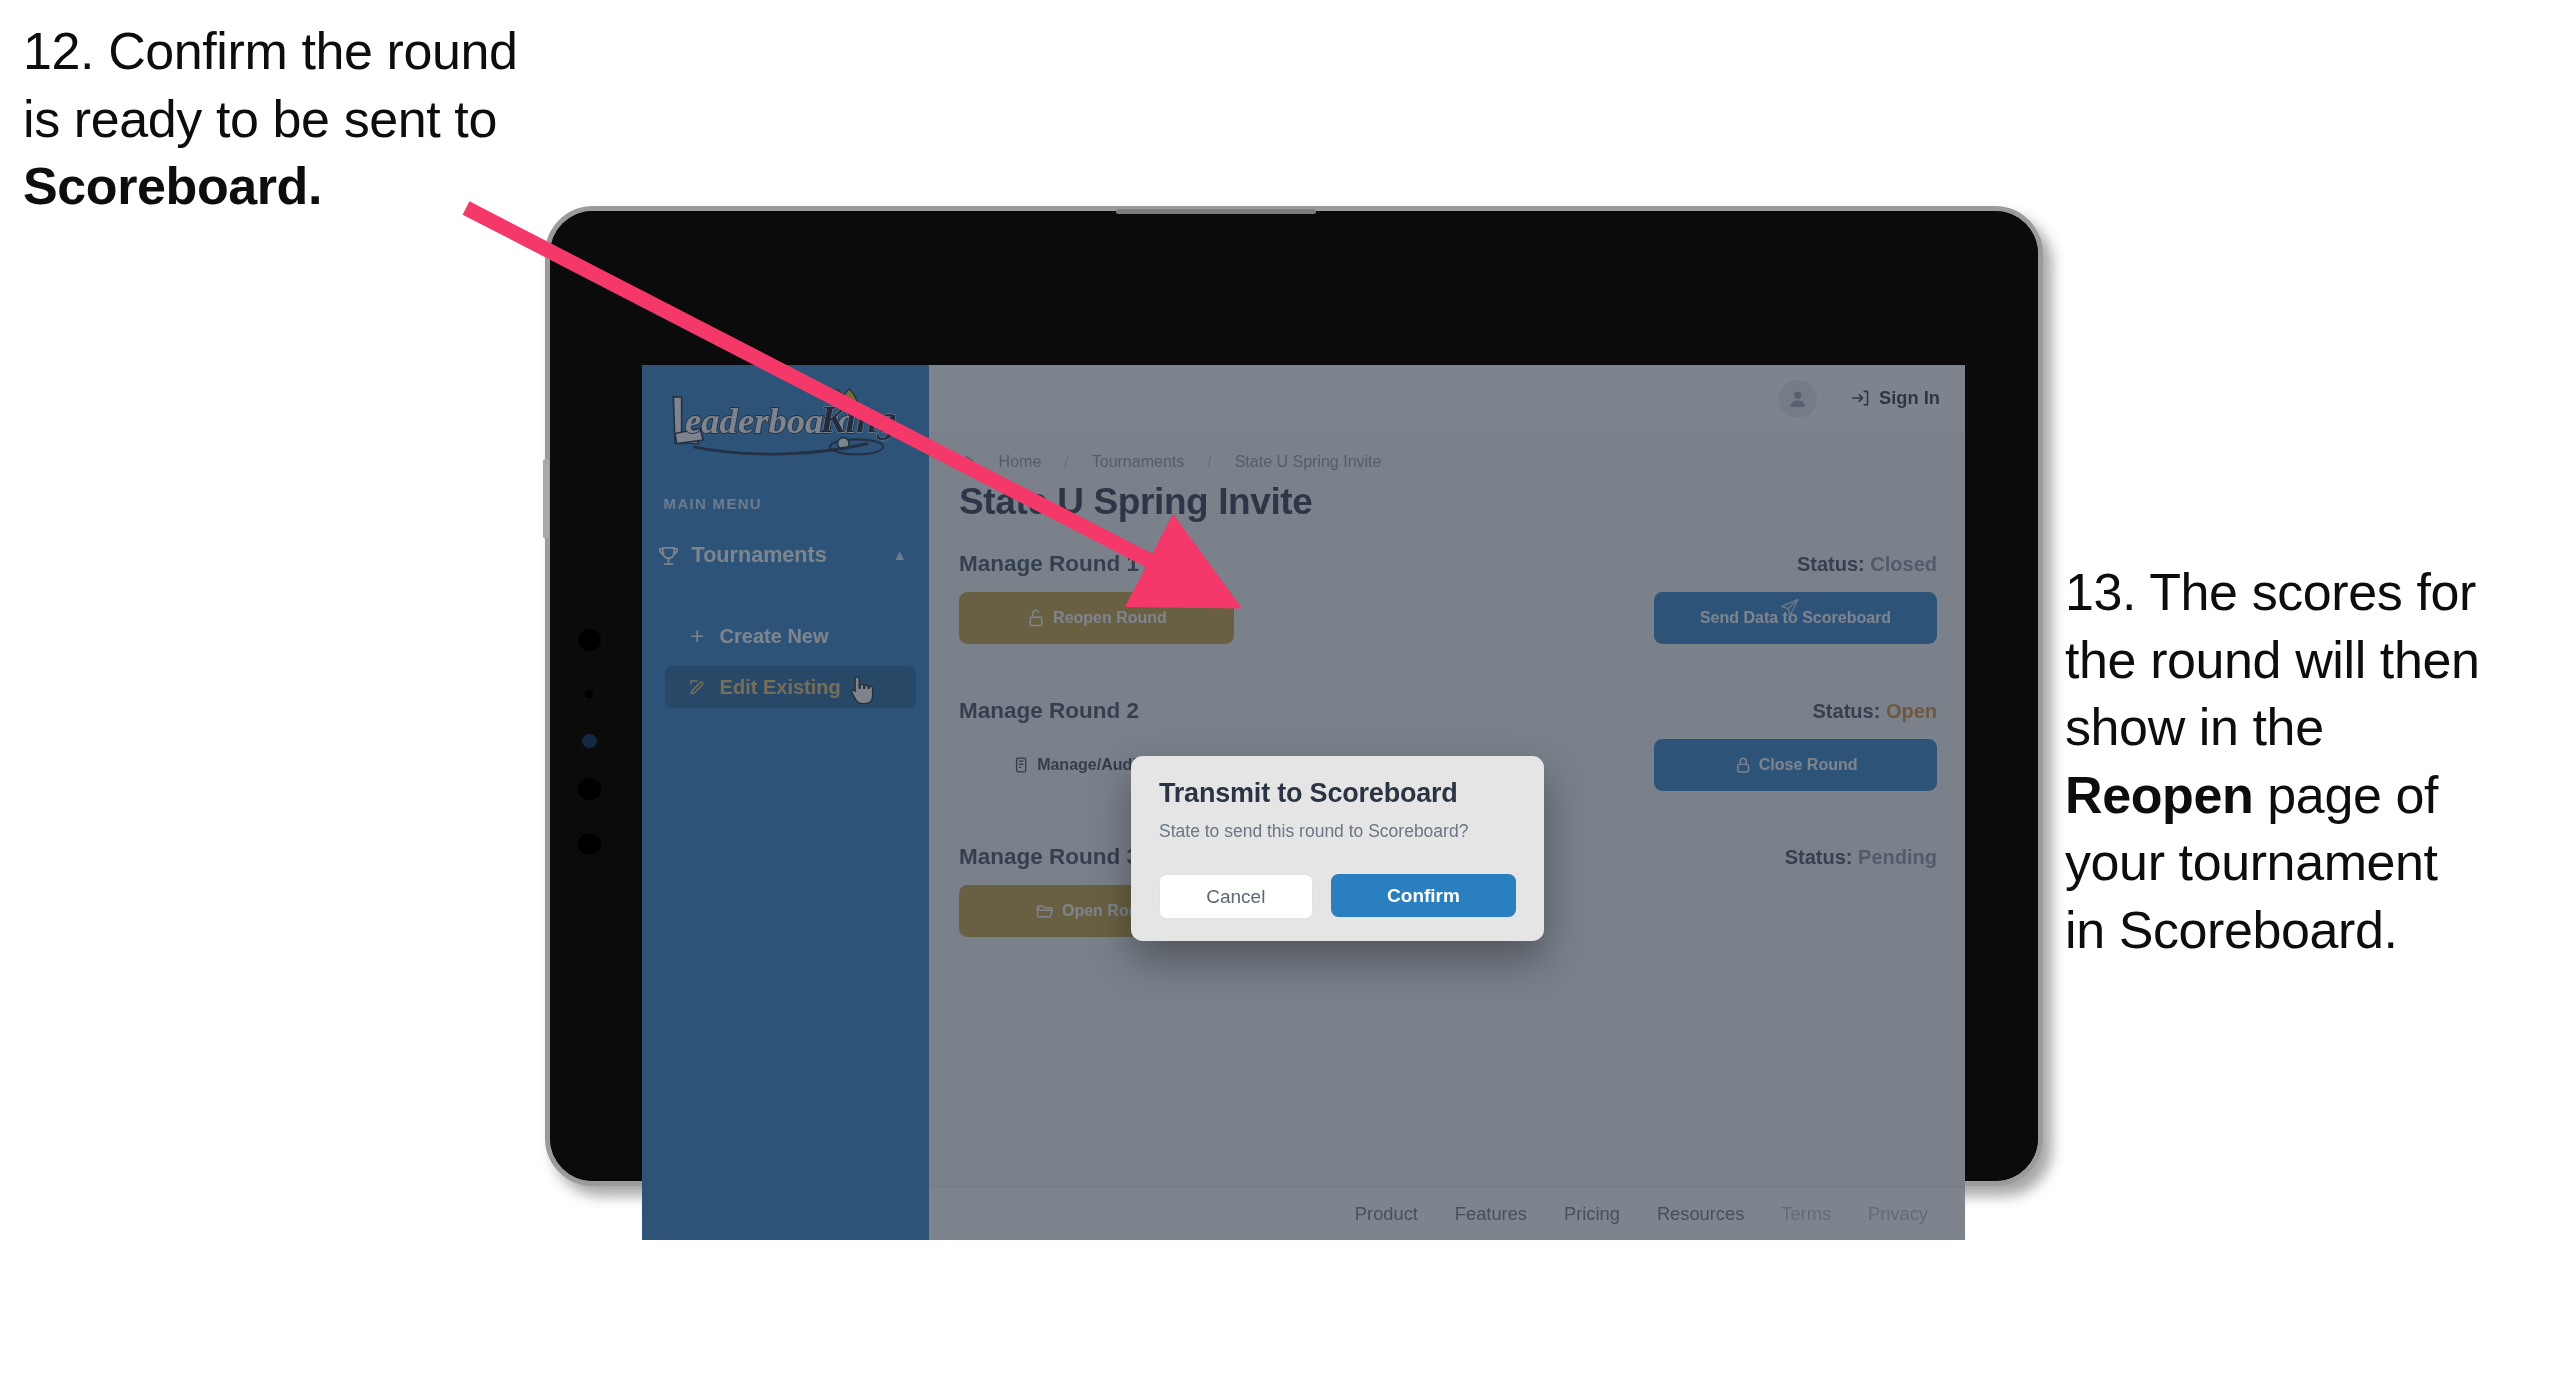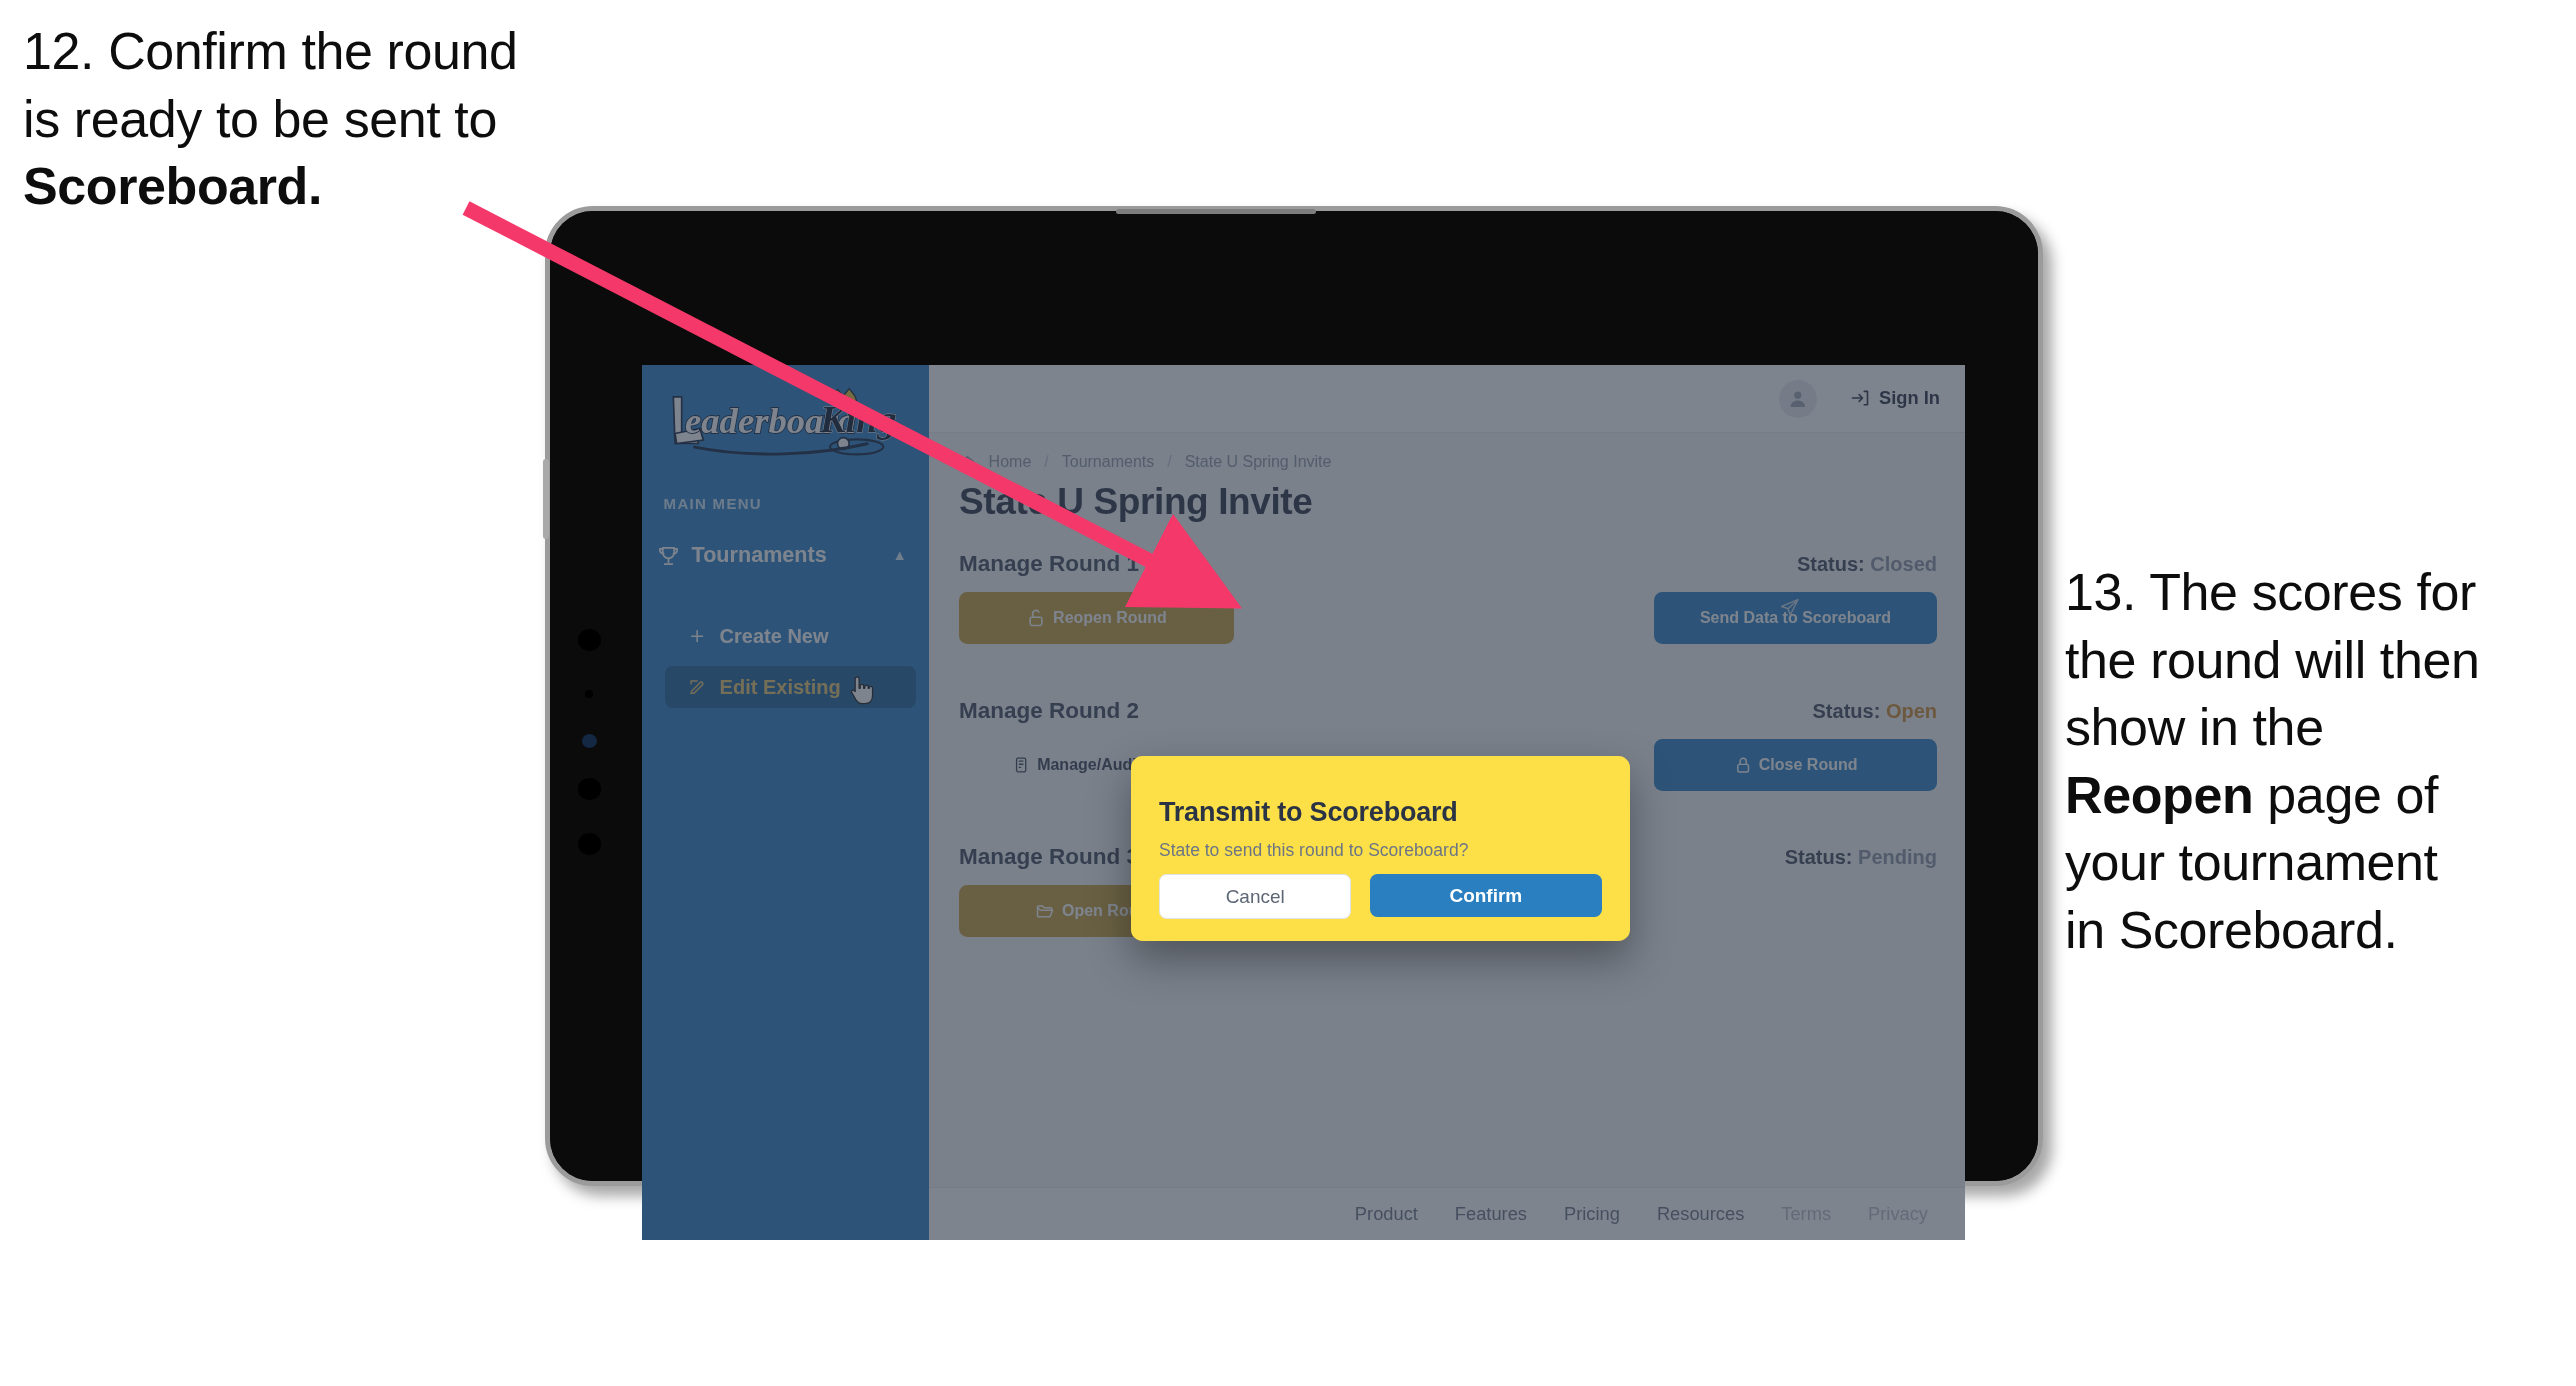"Home" #breadcrumb { gap: 13px -> 23px }
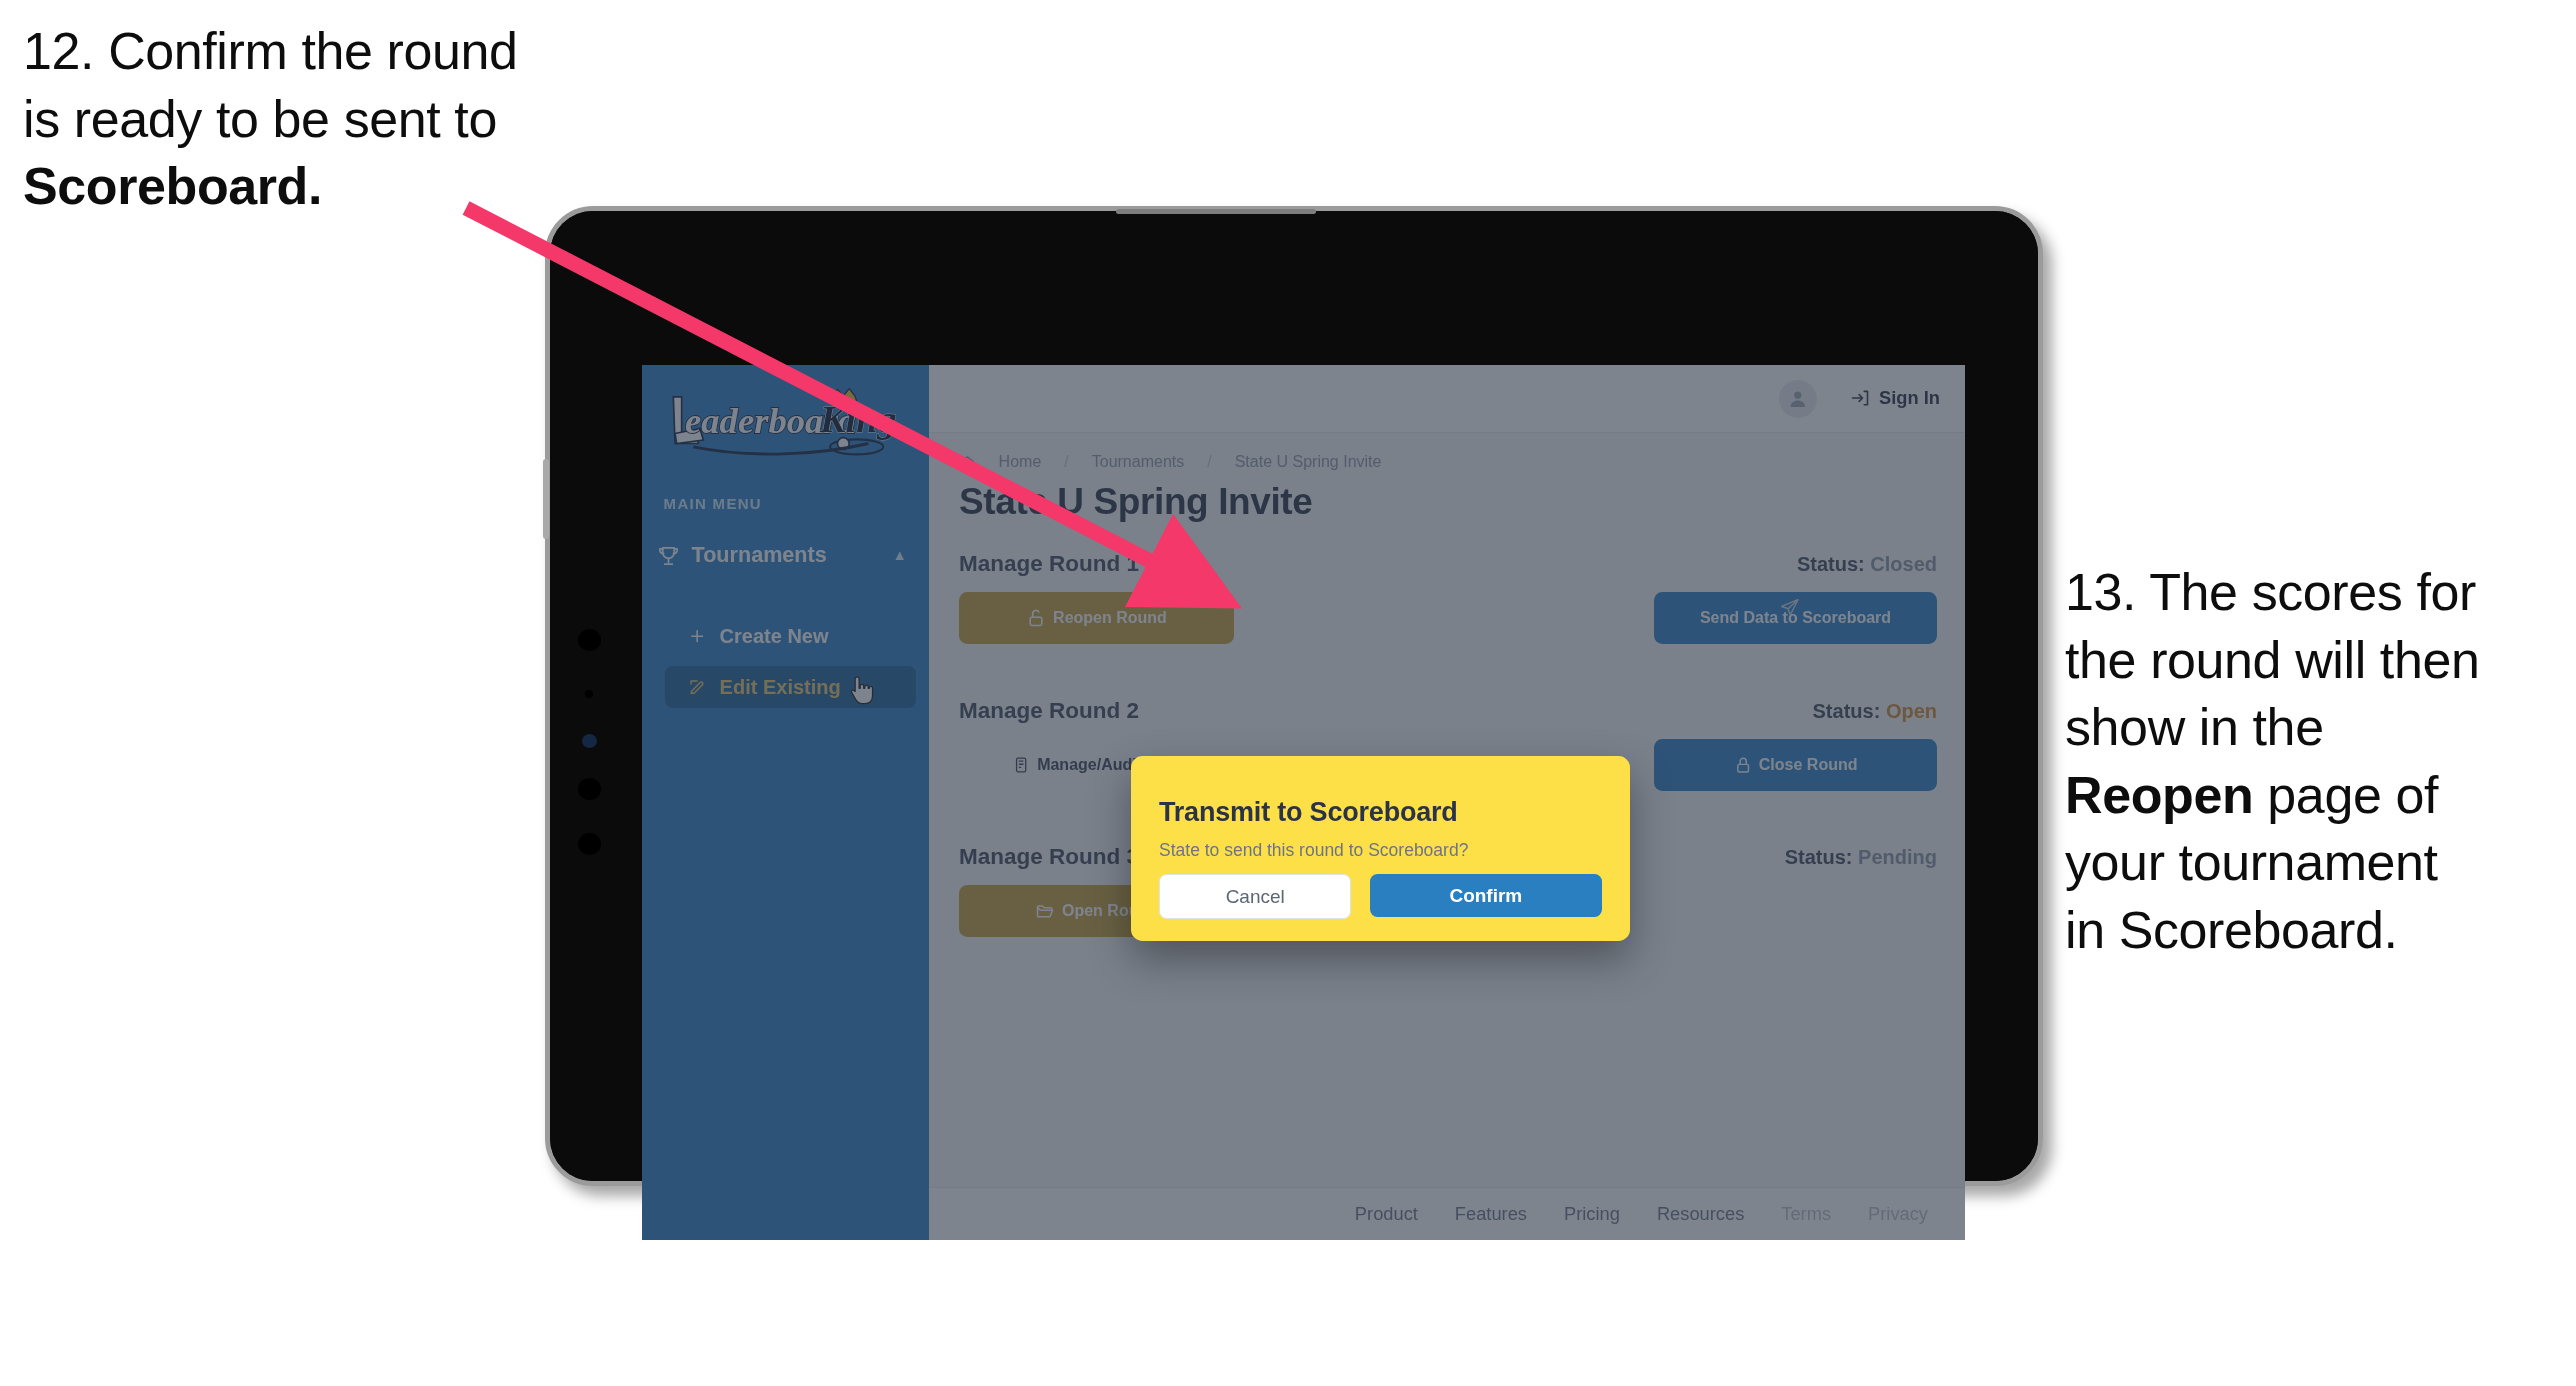"Transmit to Scoreboard" #modal { background: #fde047 -> #e5e5e5; padding: 41px 28px -> 22px 28px; width: 499px -> 413px }
